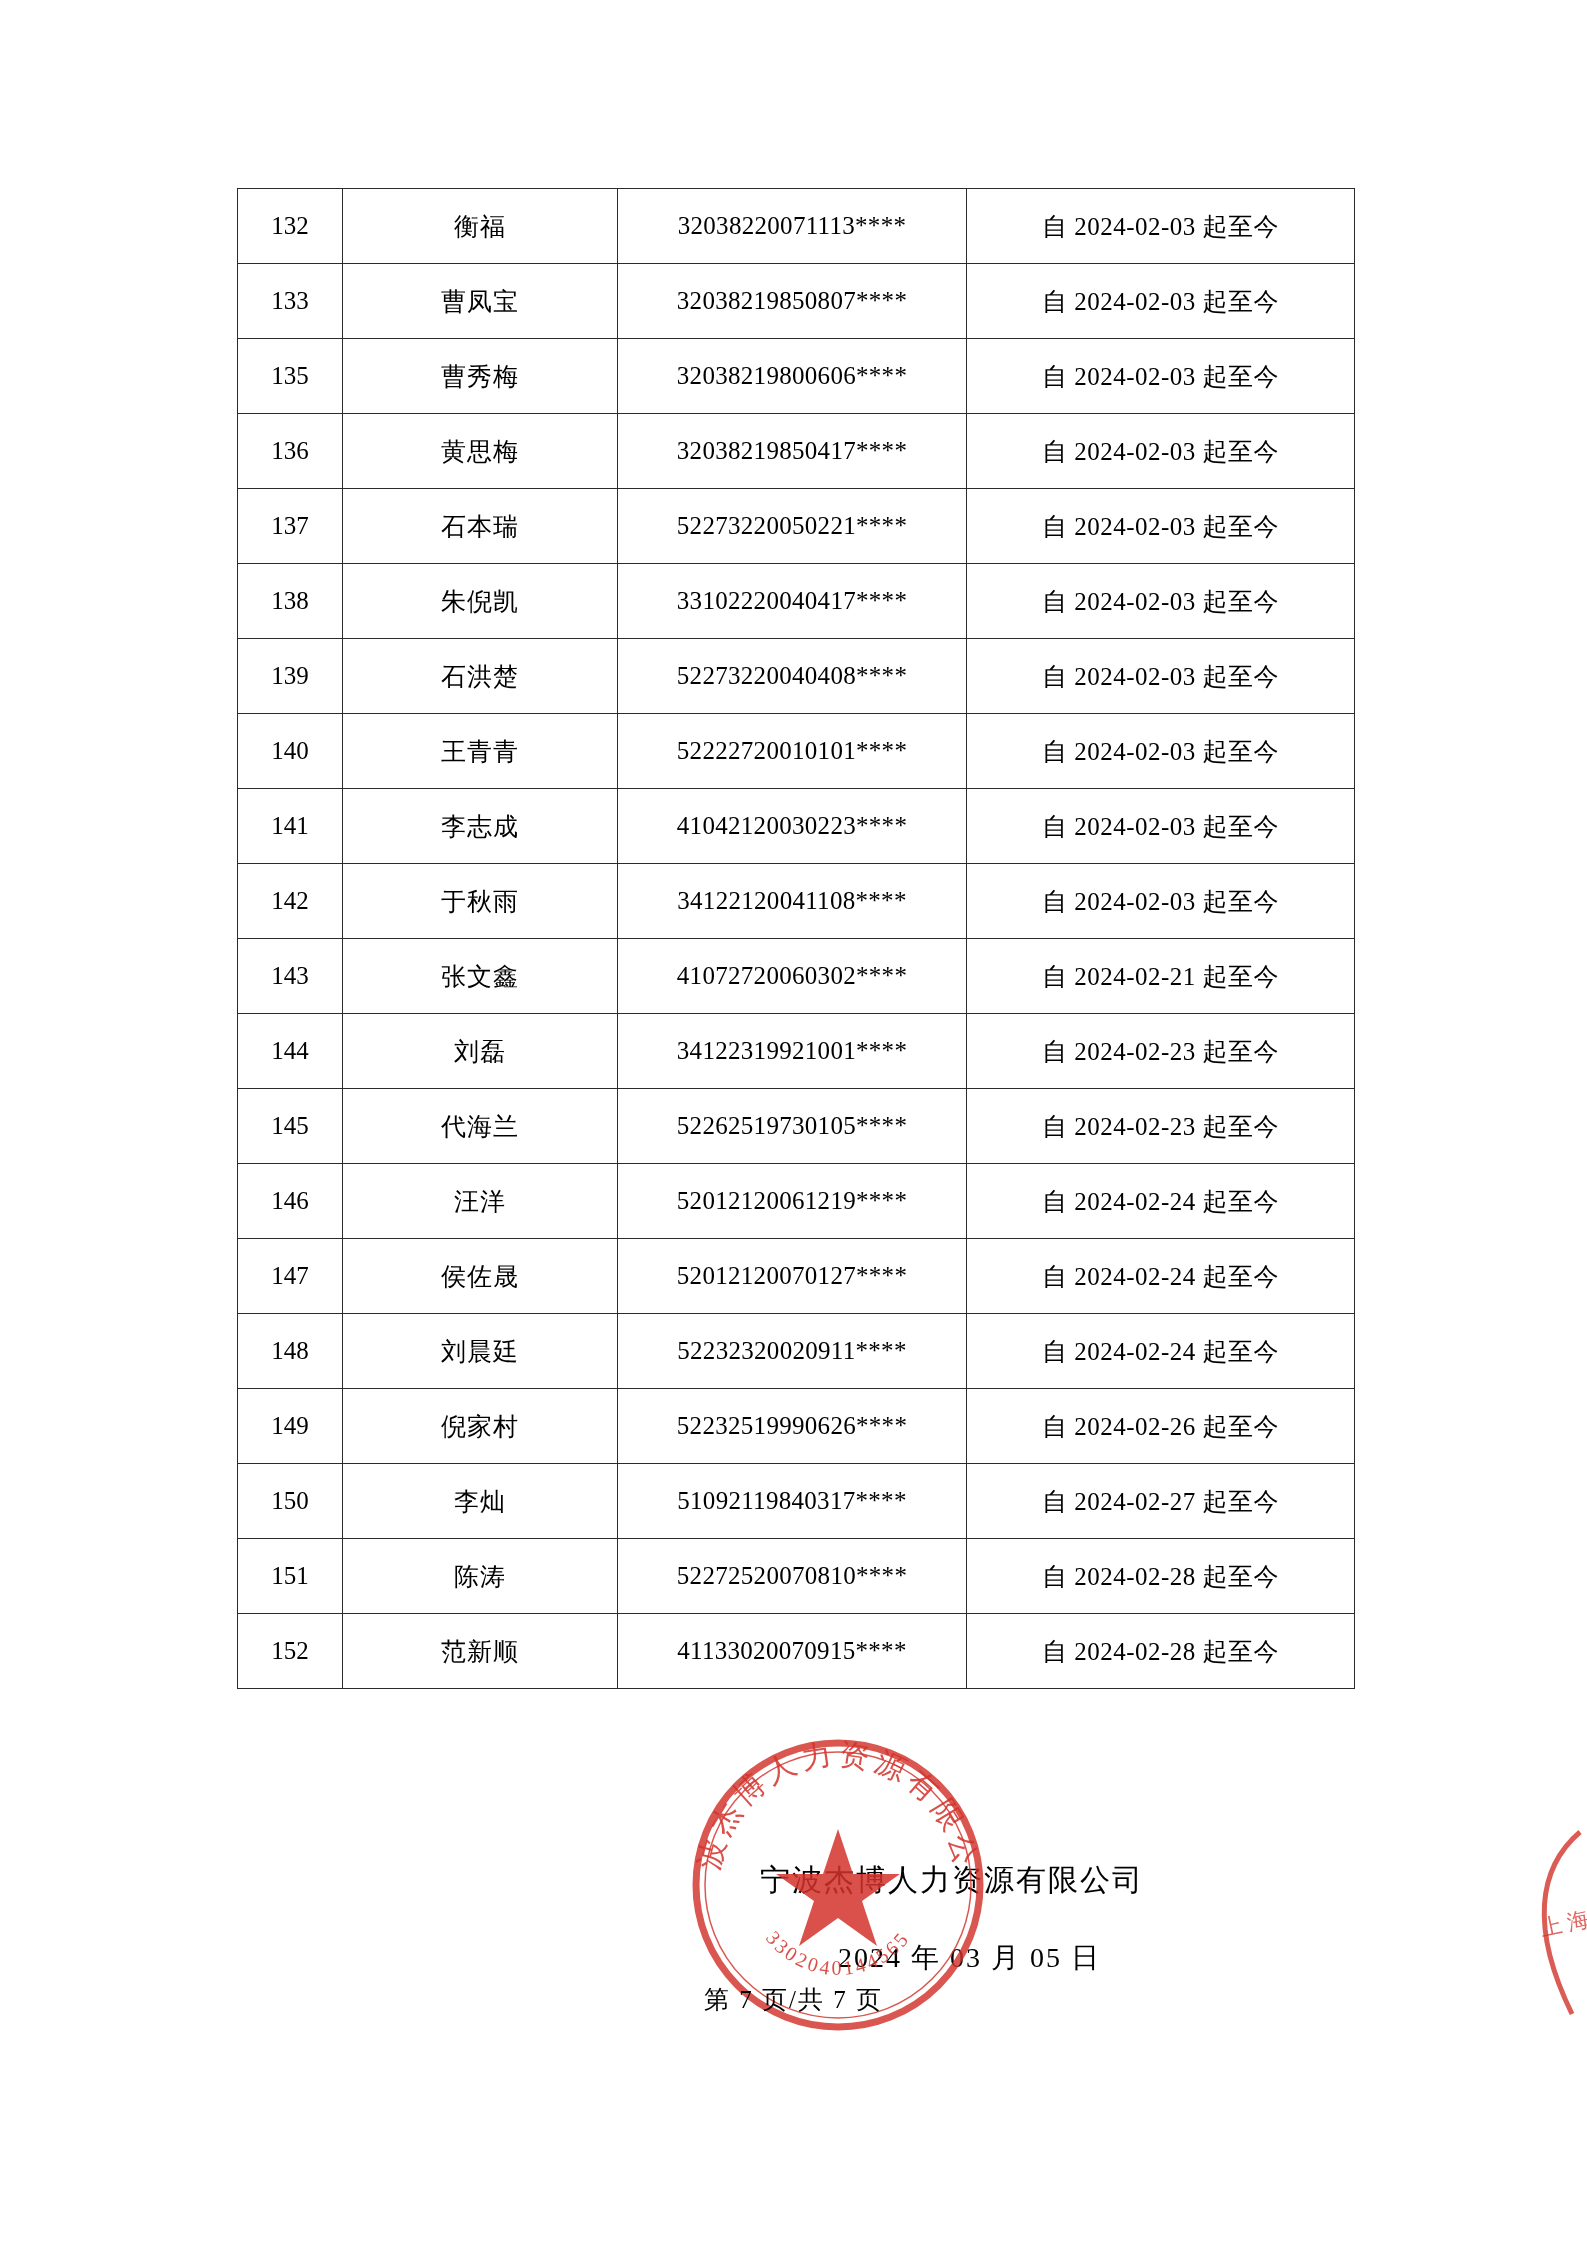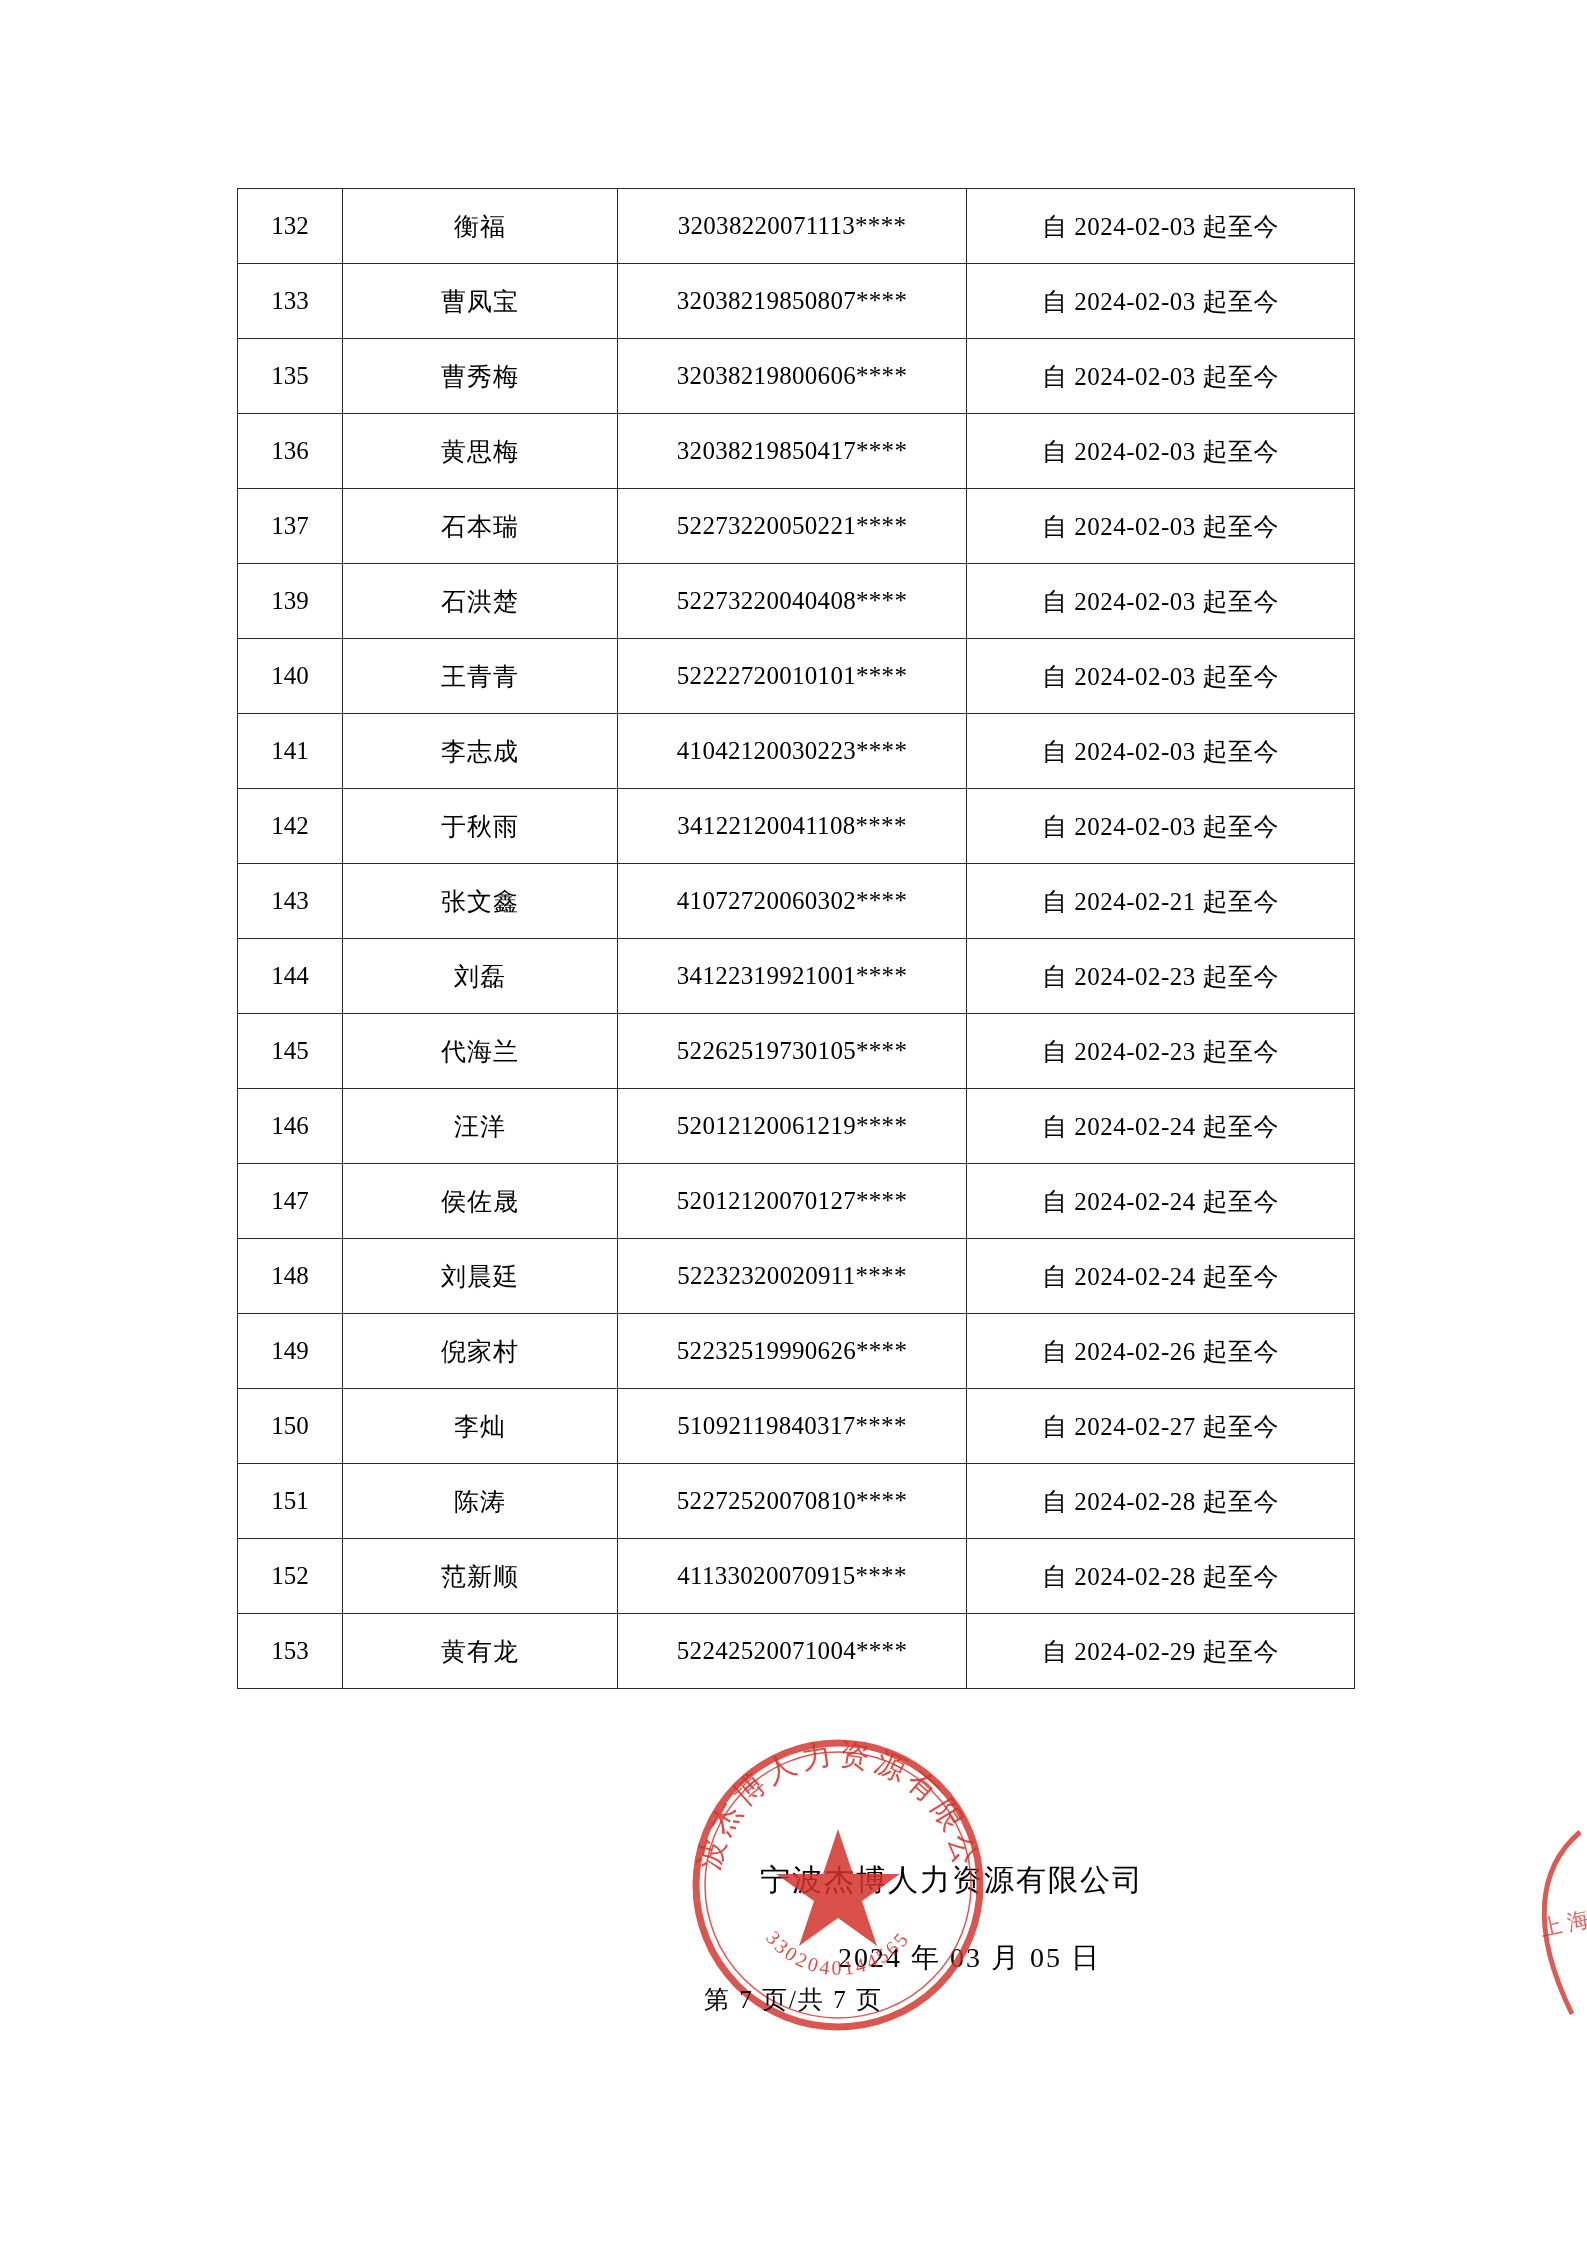"138" tr { html: none -> <tr> <td>138</td> <td>朱倪凯</td> <td>33102220040417****</td> <td>自 2024-02-03 起至今</td> </tr> }
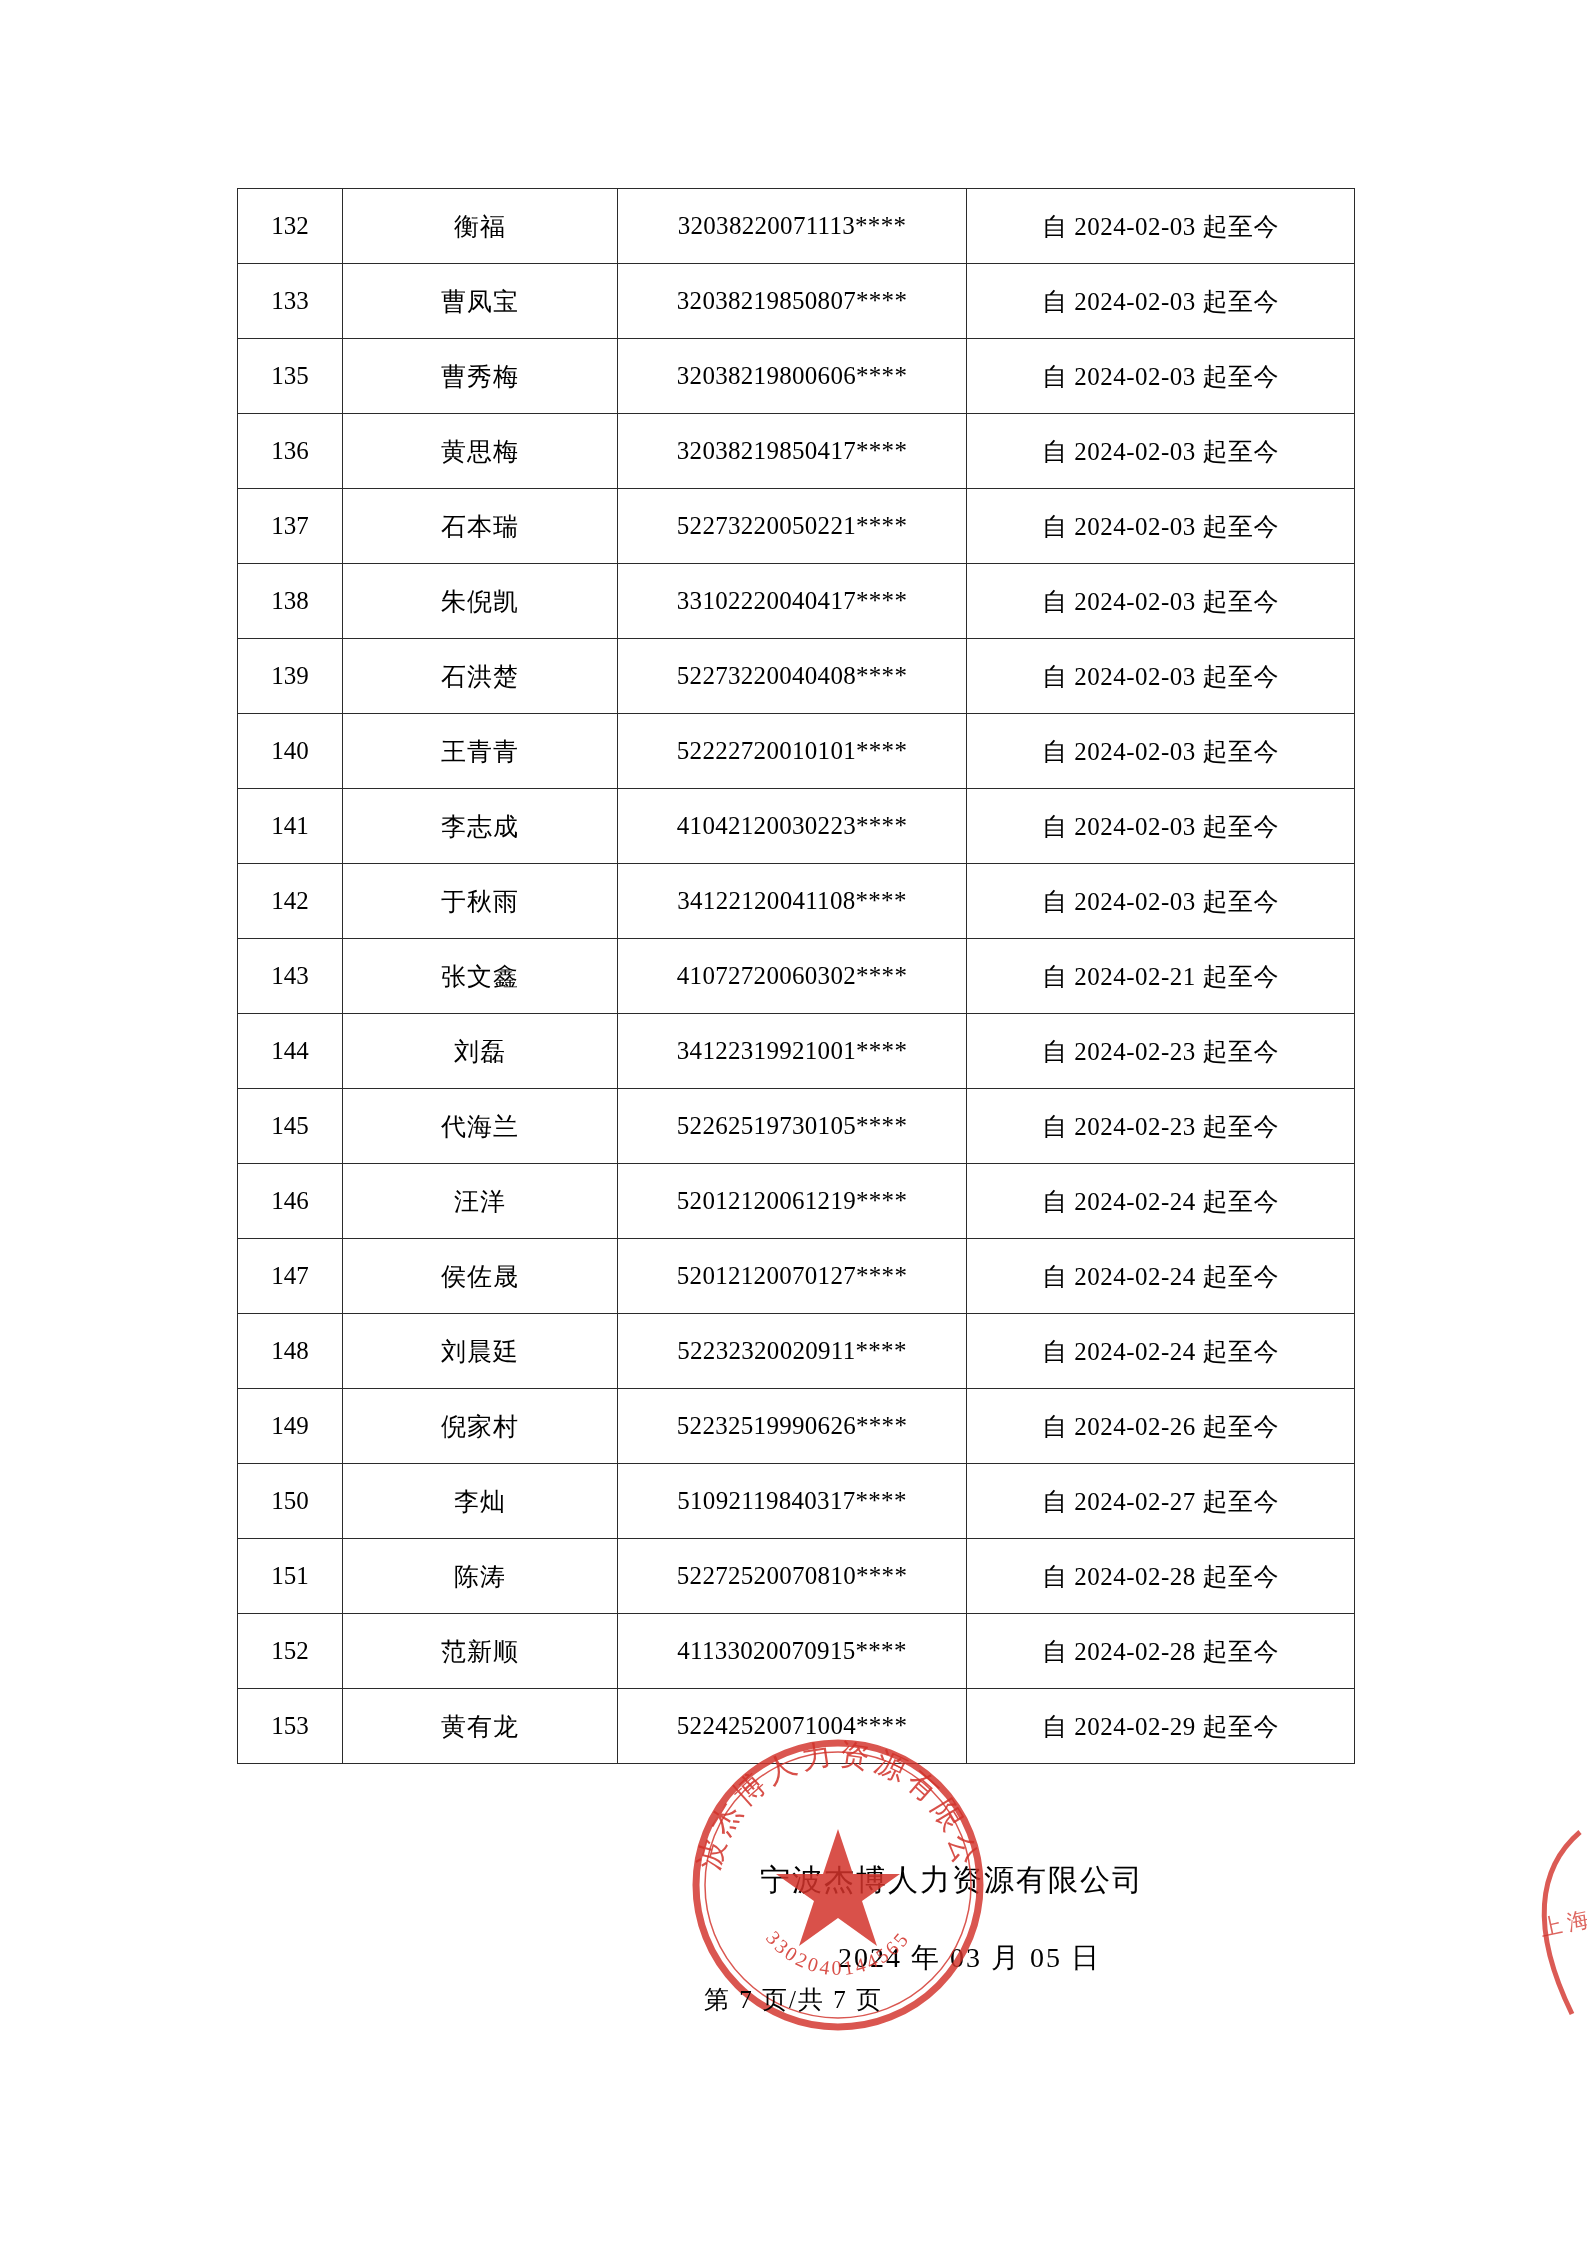"153" tr { html: <tr> <td>153</td> <td>黄有龙</td> <td>52242520071004****</td> <td>自 2024-02-29 起至今</td> </tr> -> none }
